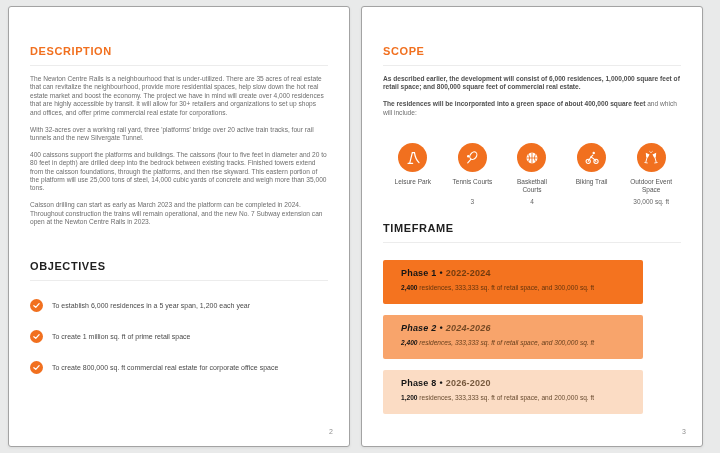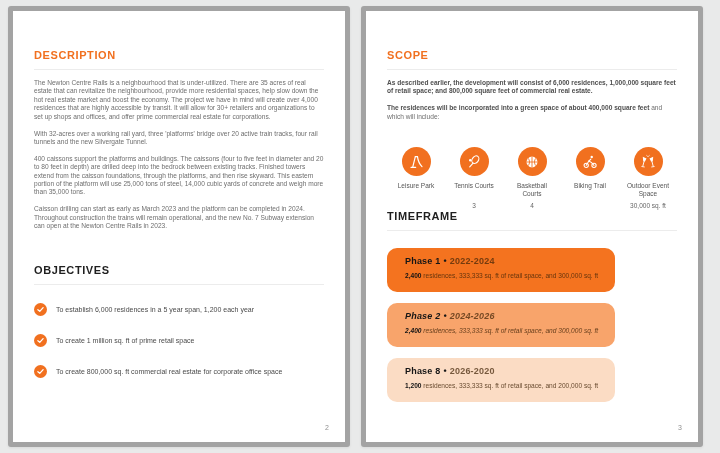"DESCRIPTION" .page { border: 5px solid #a3a3a3 -> 1px solid #a3a3a3 }
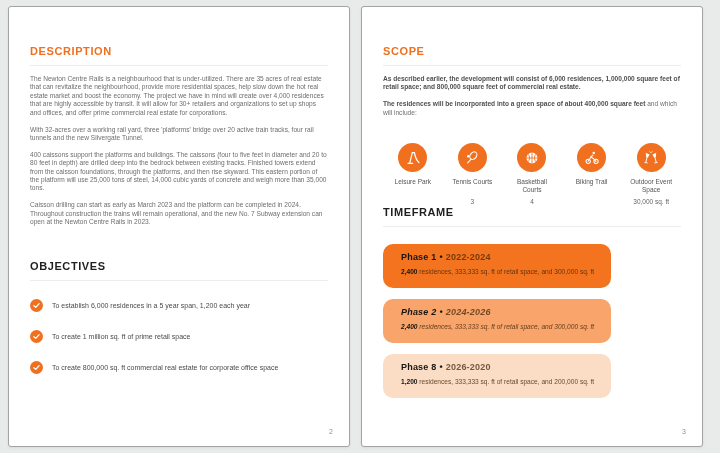"TIMEFRAME" .timeframe { margin-top: 0 -> 16px }
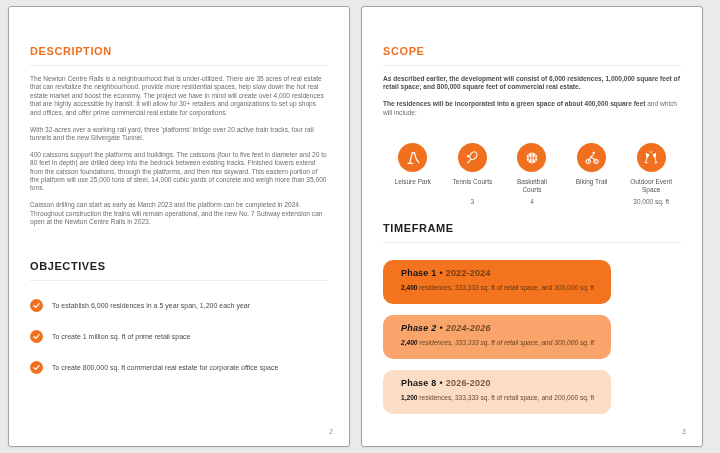"Phase 1 • 2022-2024" .phase { border-radius: 10px -> 2px; width: 228px -> 260px }
